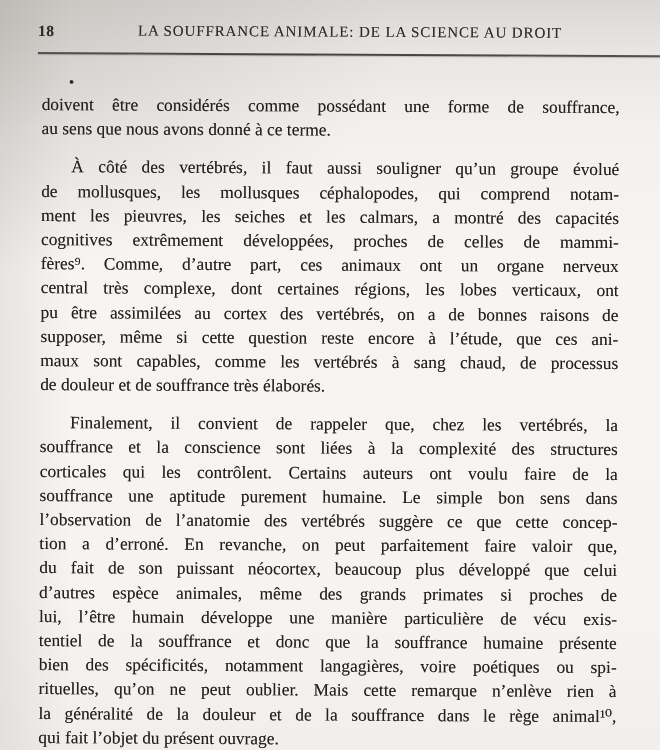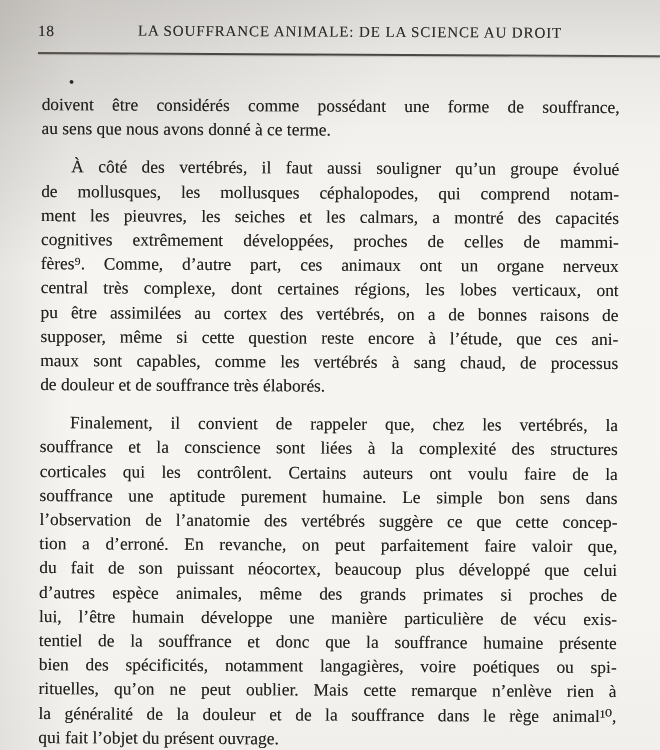"18" .page-number { font-weight: none -> bold }
